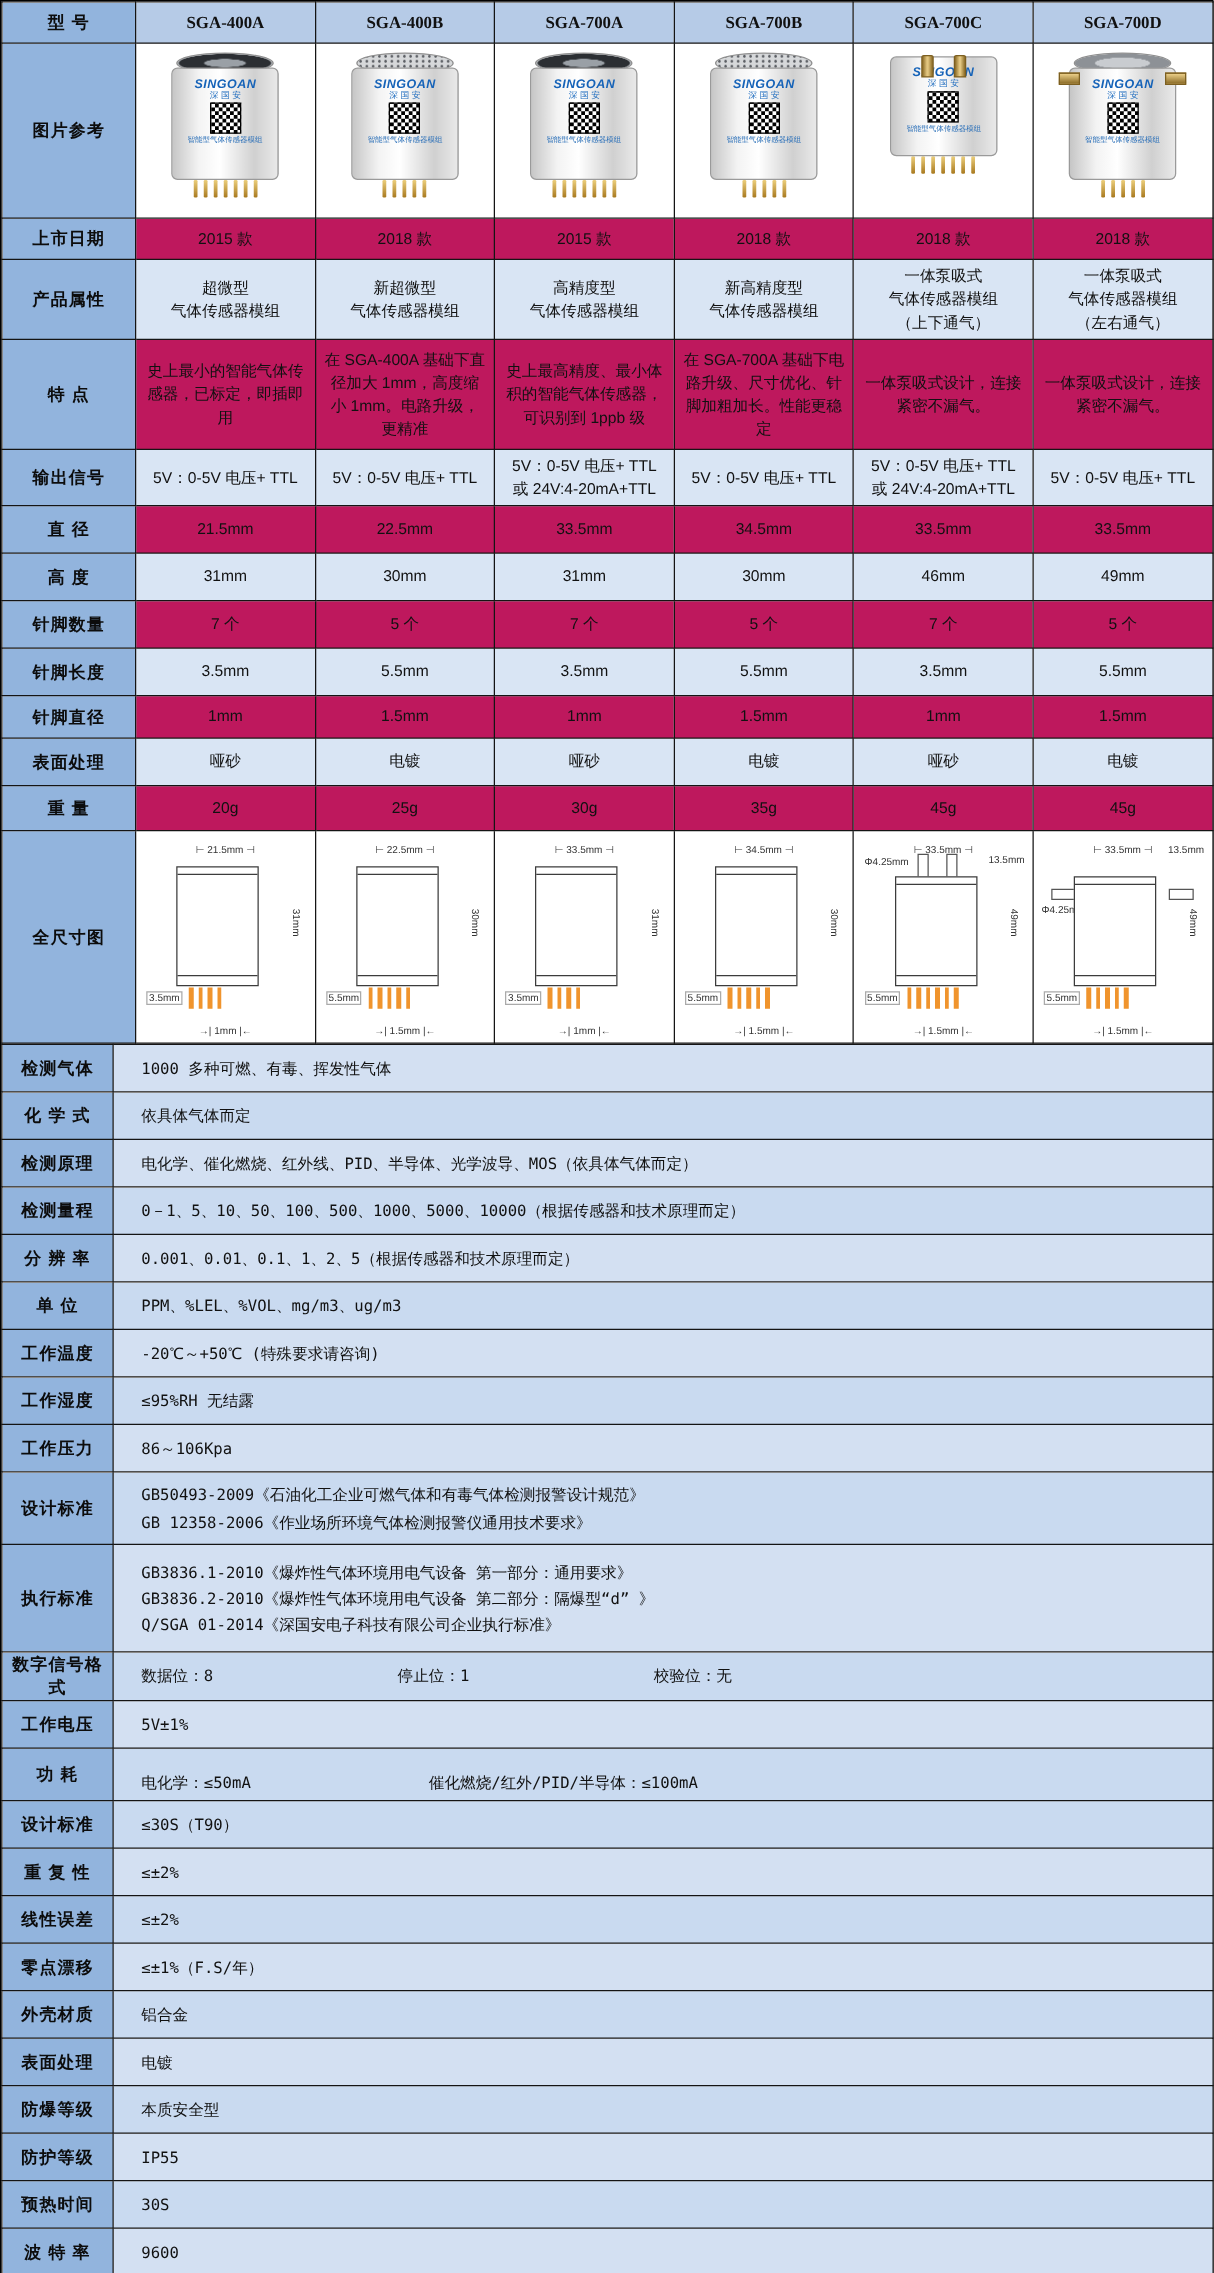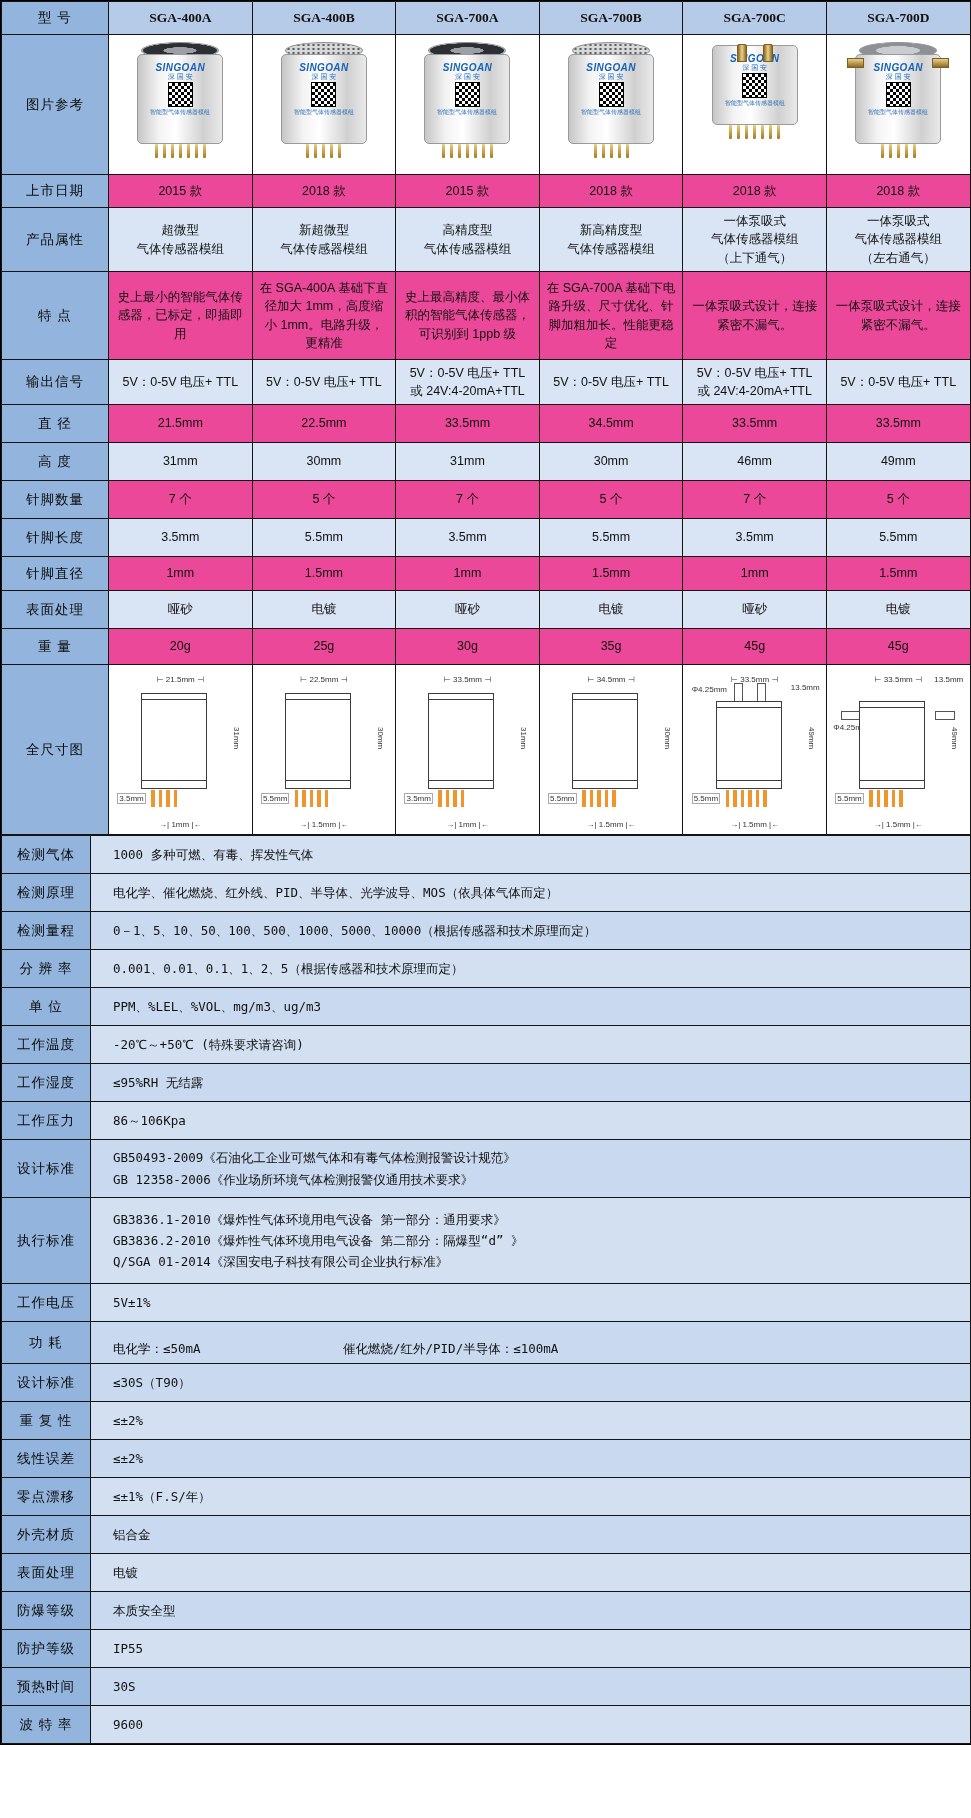"型 号" .lbl,.blbl { font-weight: normal -> bold }
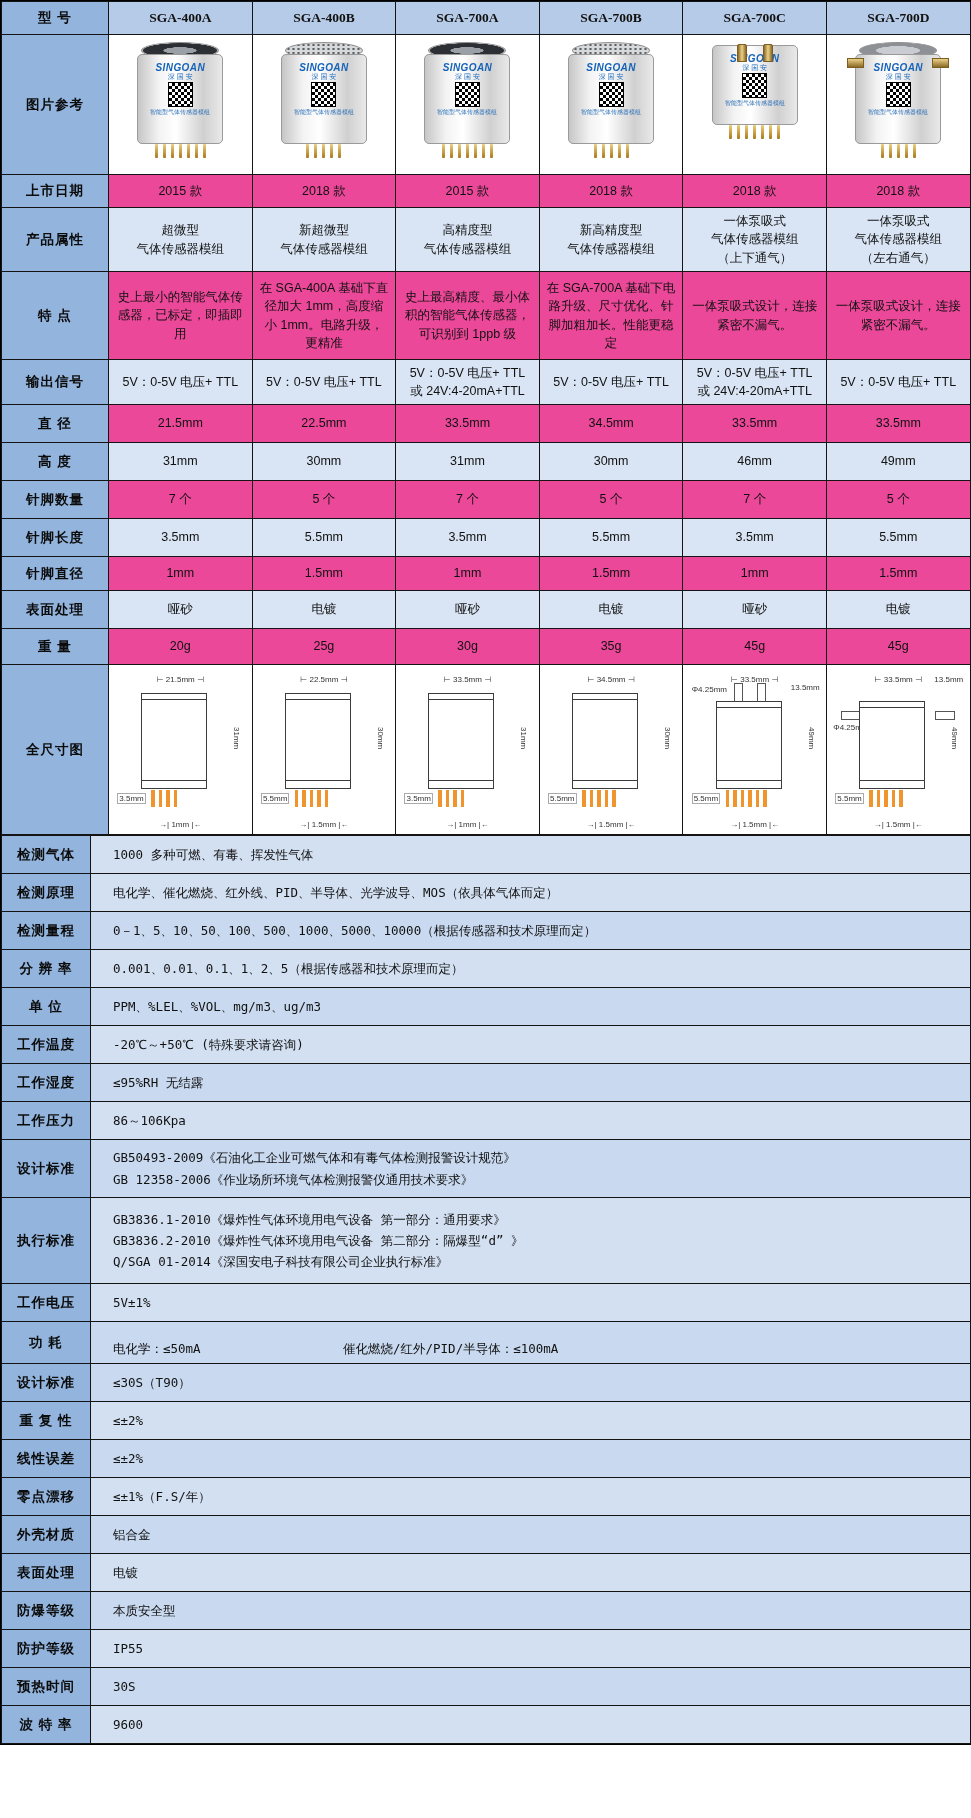"2015 款" .rowA .val { background: #ec4899 -> #be185d }
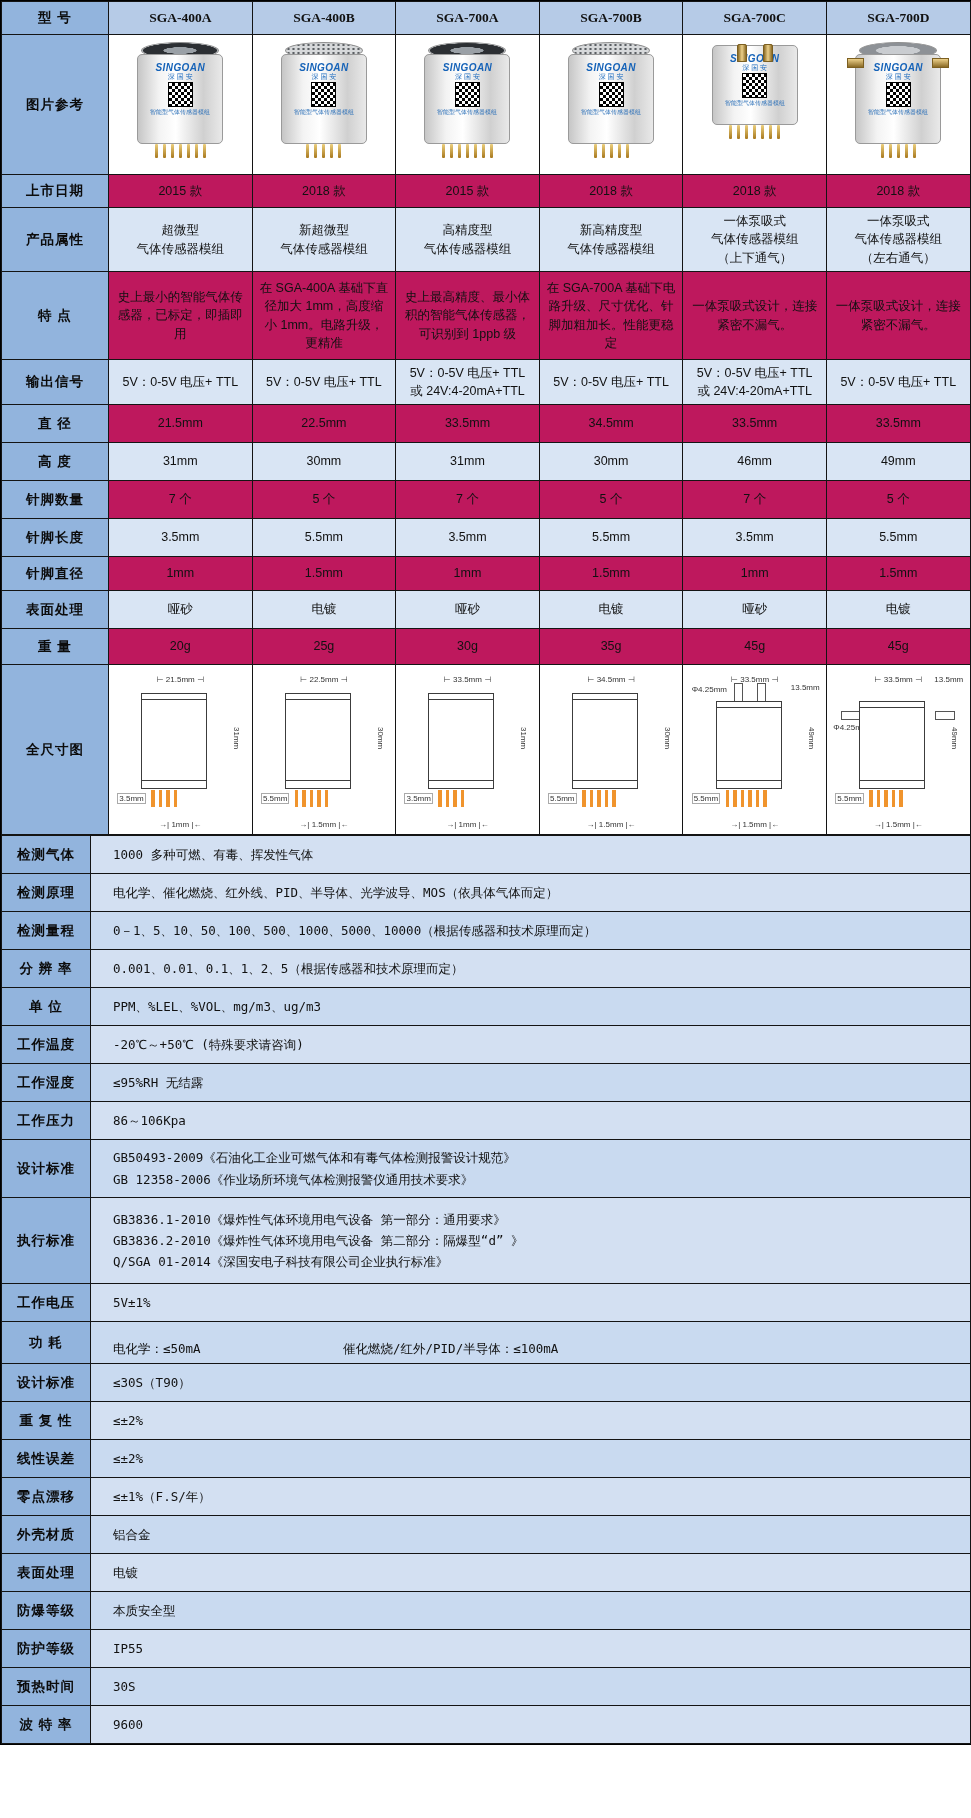"化 学 式" tr.bB { html: none -> <tr> <td>化 学 式</td> <td>依具体气体而定</td> </tr> }
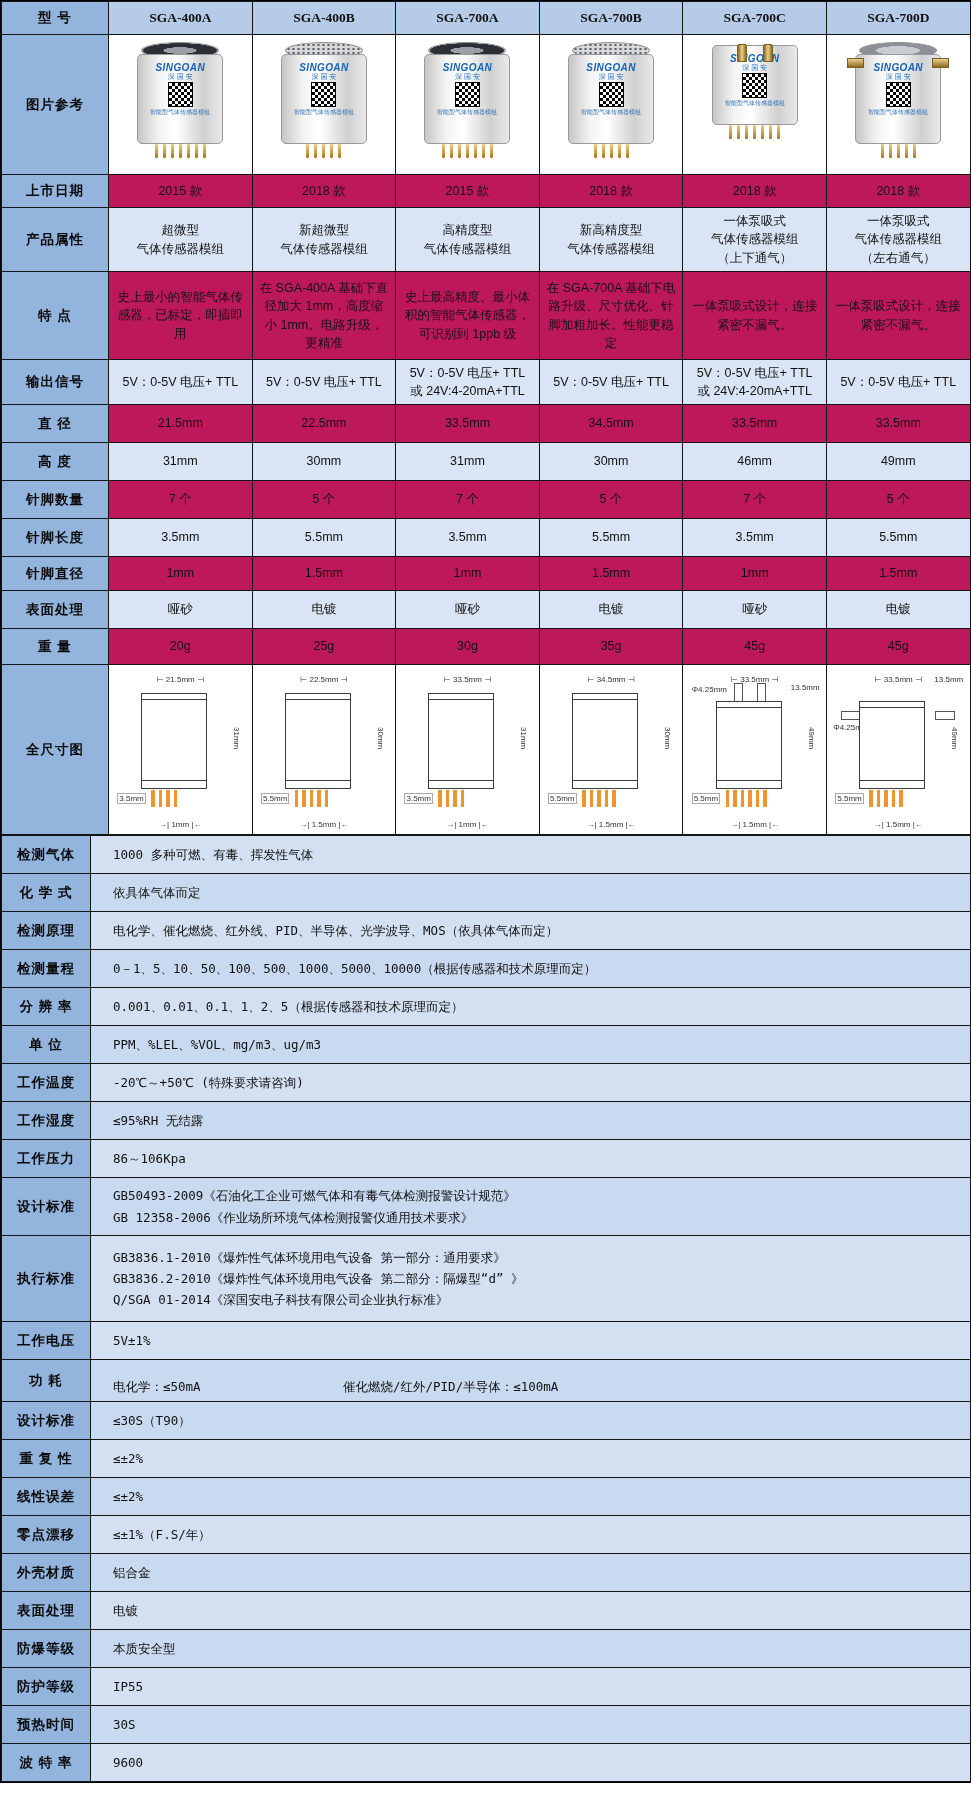"数字信号格式" tr.bB { html: none -> <tr> <td>数字信号格式</td> <td><span>数据位：8</span><span>停止位：1</span><span>校验位：无</span></td> </tr> }
